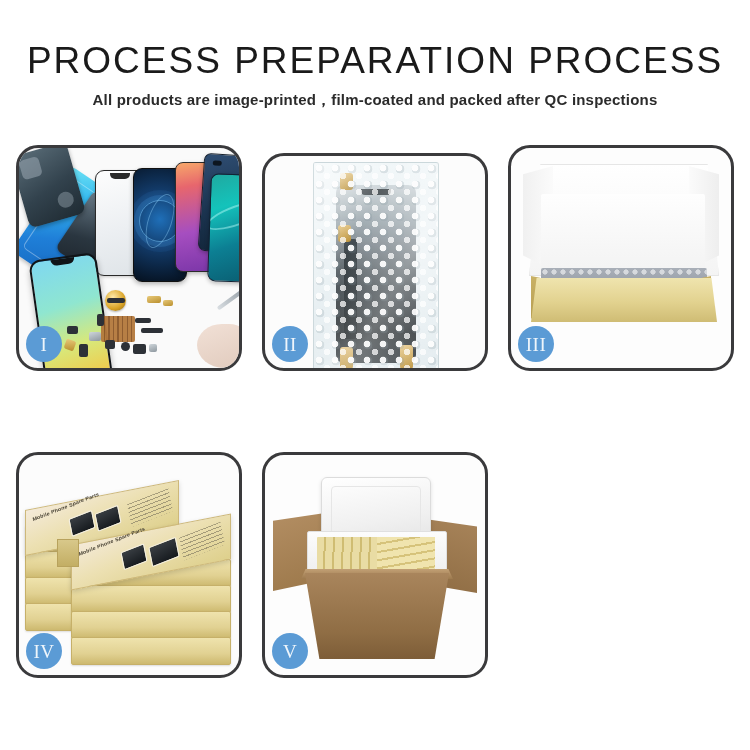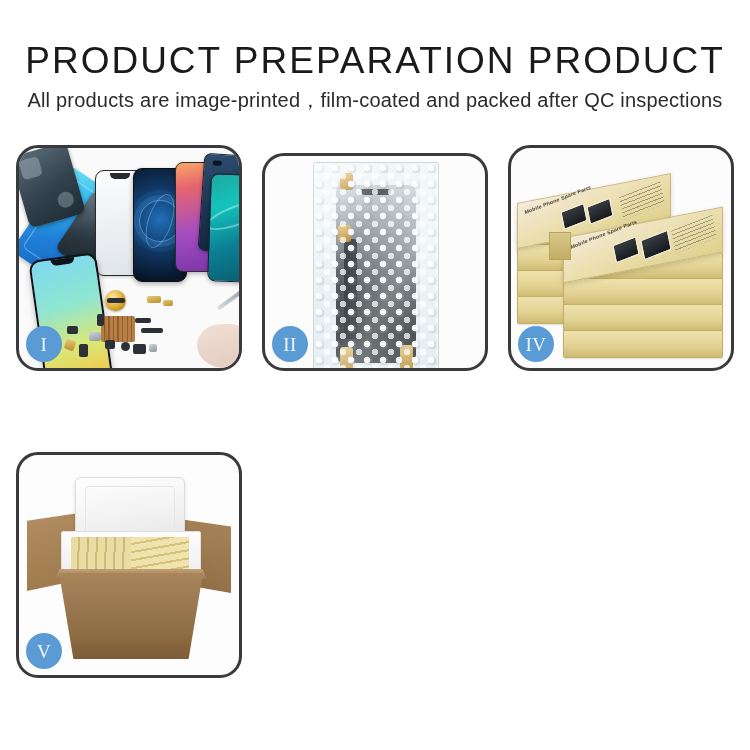"PRODUCT PREPARATION PRODUCT" h1.title { text: PRODUCT PREPARATION PRODUCT -> PROCESS PREPARATION PROCESS }
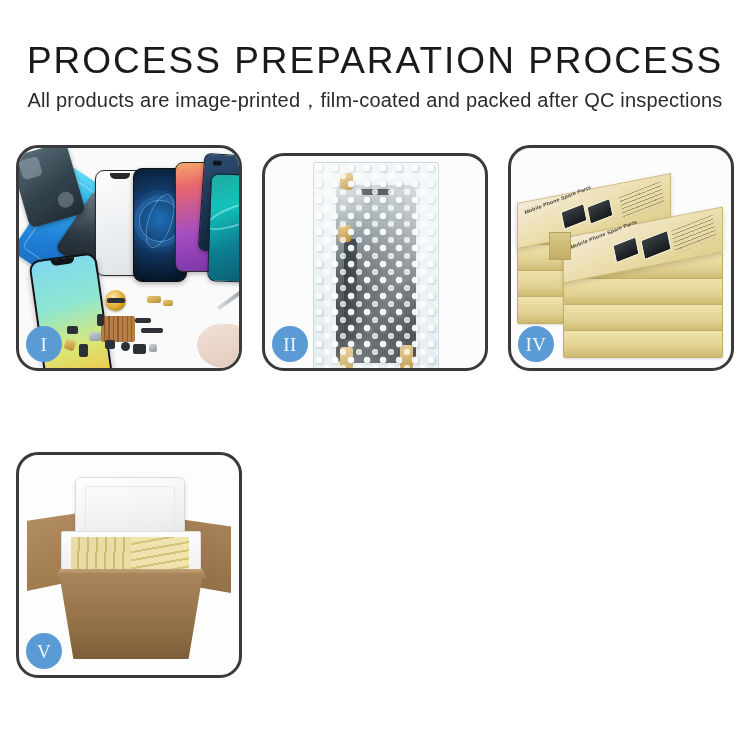"All products are" .subtitle { font-size: 20px -> 15px; font-weight: 400 -> 700 }
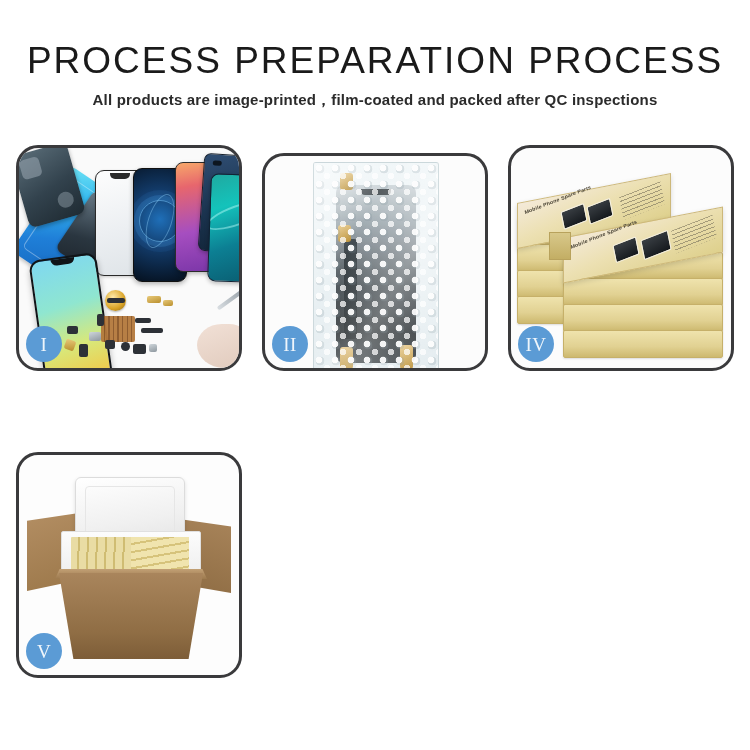"III" div.panel { html: none -> <div> <div> <div></div> <div></div> <div></div> <div></div> <div></div> <div></div> <div></div> <div></div> </div> <div>III</div> </div> }
